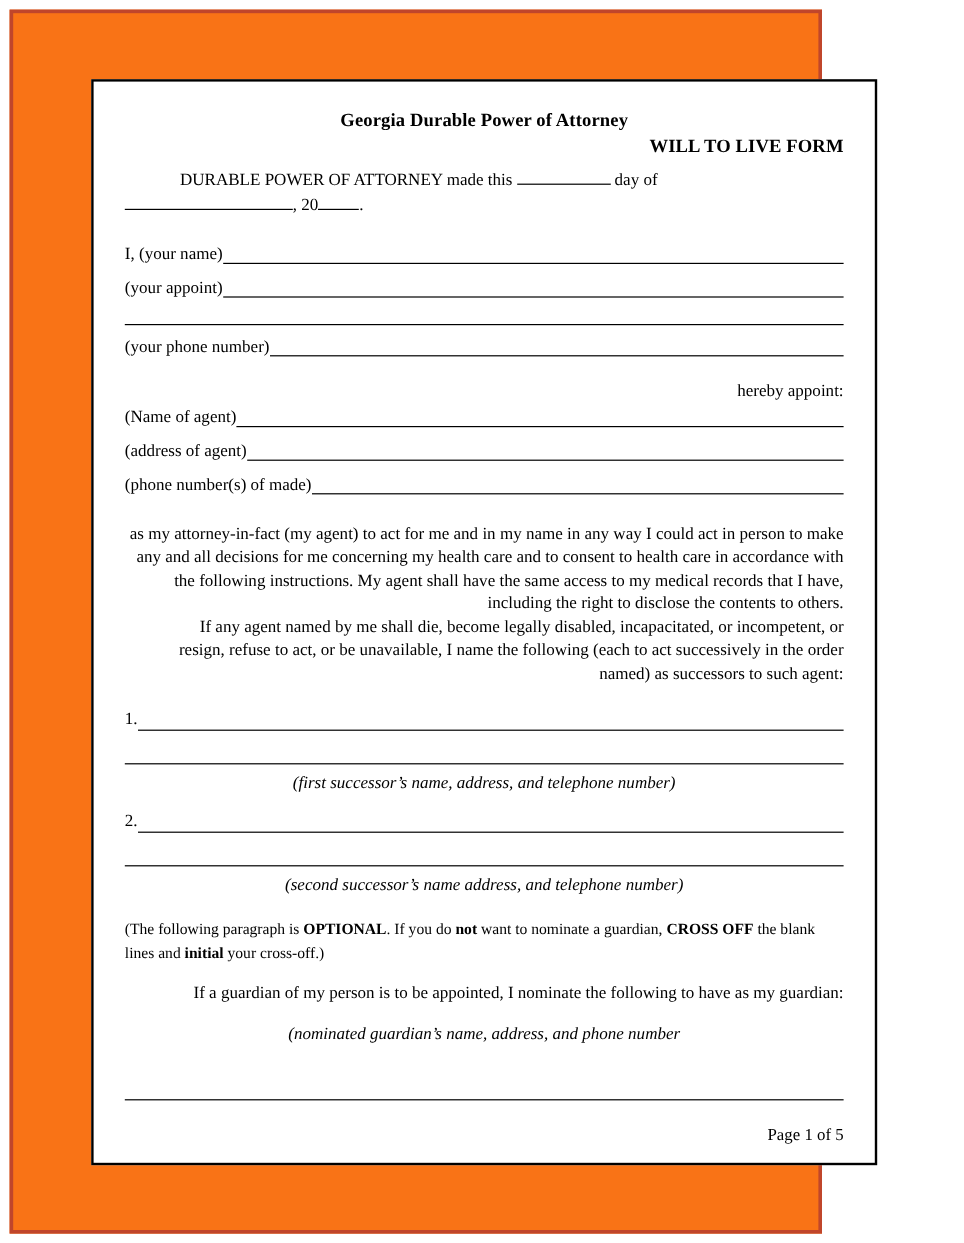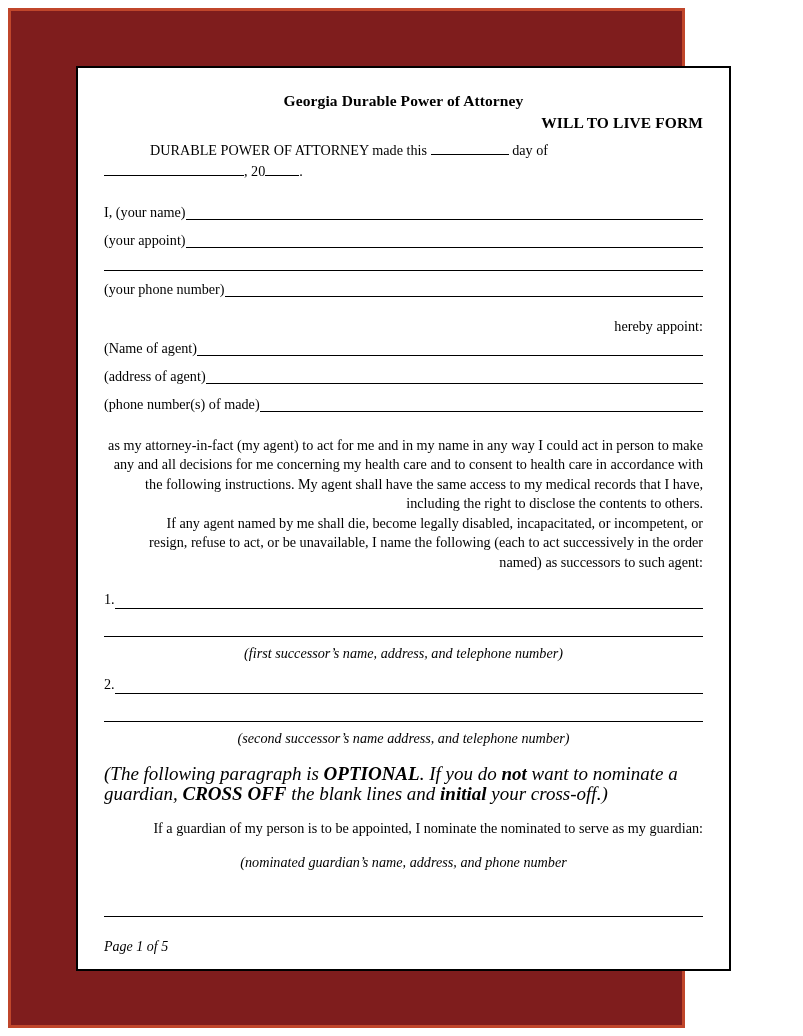"Georgia Durable Power of Attorney" .outer-frame { background: #7f1d1d -> #f97316 }
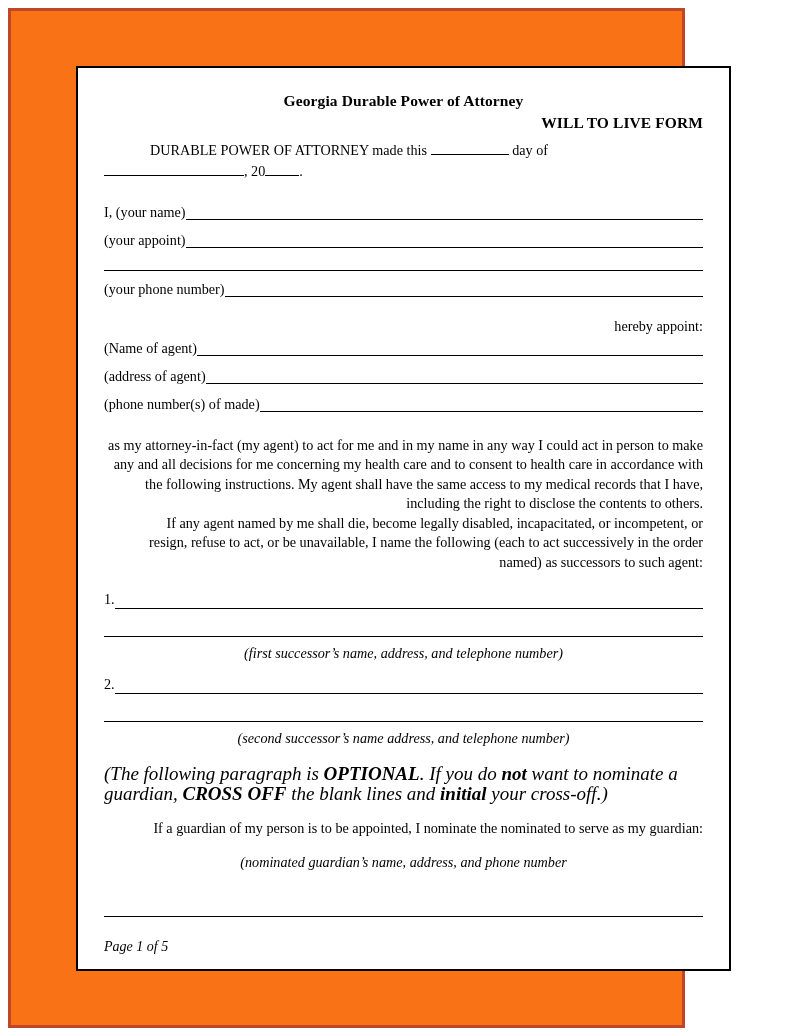"(The following paragraph is OPTIONAL." .optional-para { font-size: 19px -> 13px; font-style: italic -> none }
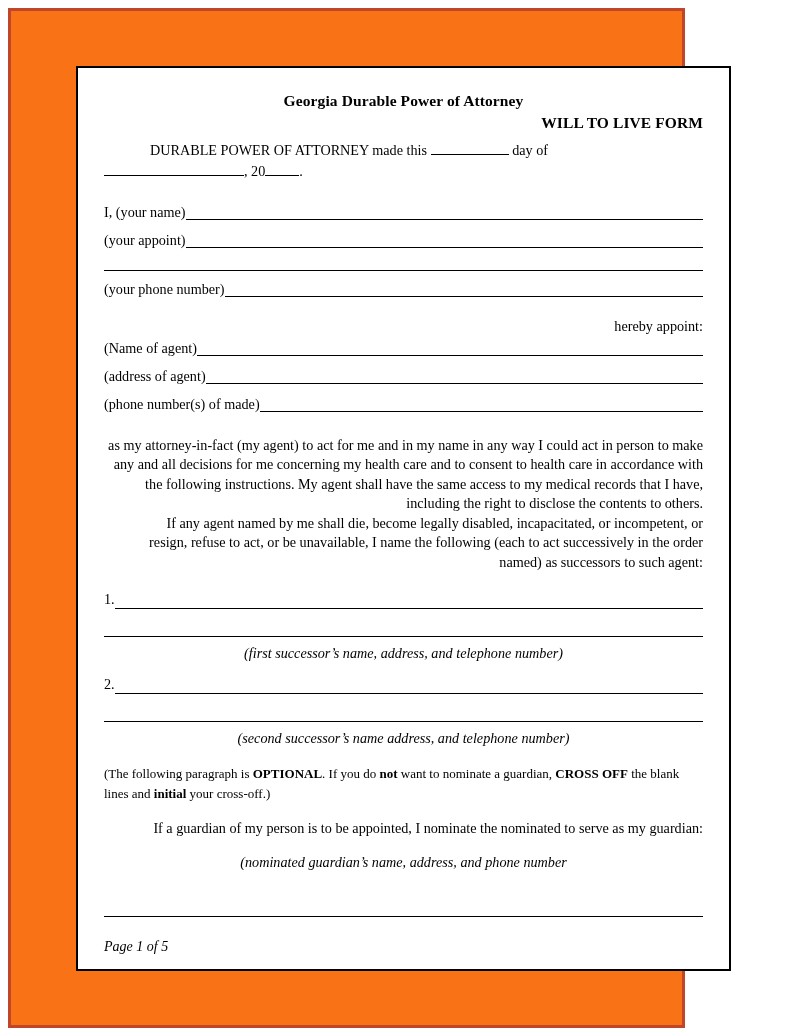"If a guardian of my" div.para { text: nominated to serve -> following to have }
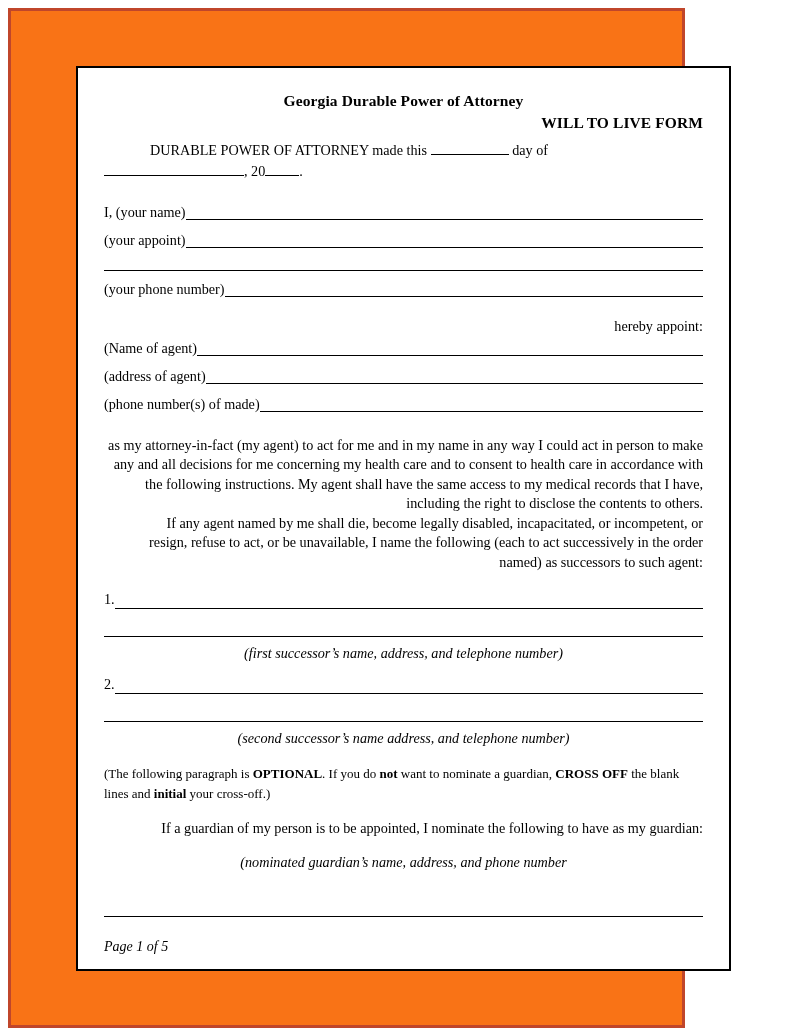"Page 1 of 5" .footer { font-style: italic -> none; text-align: left -> right }
